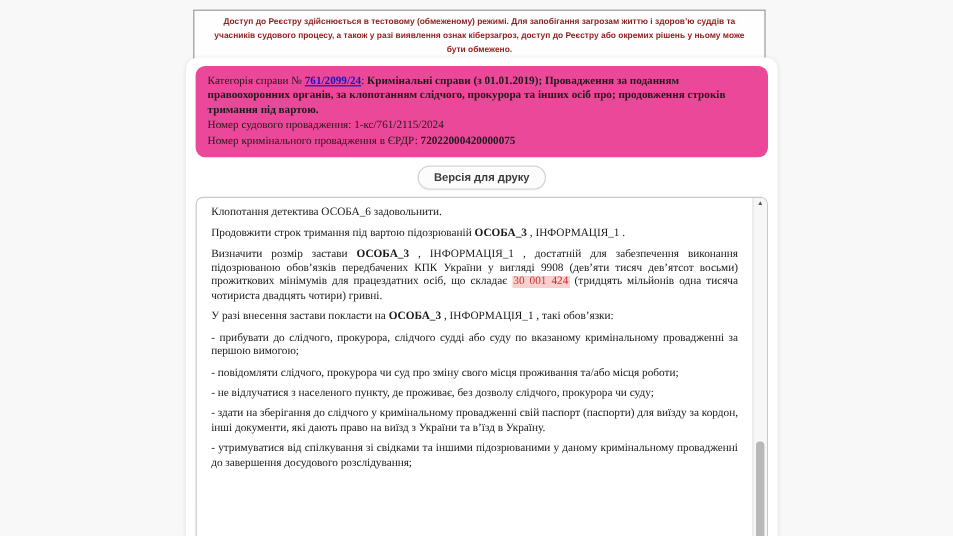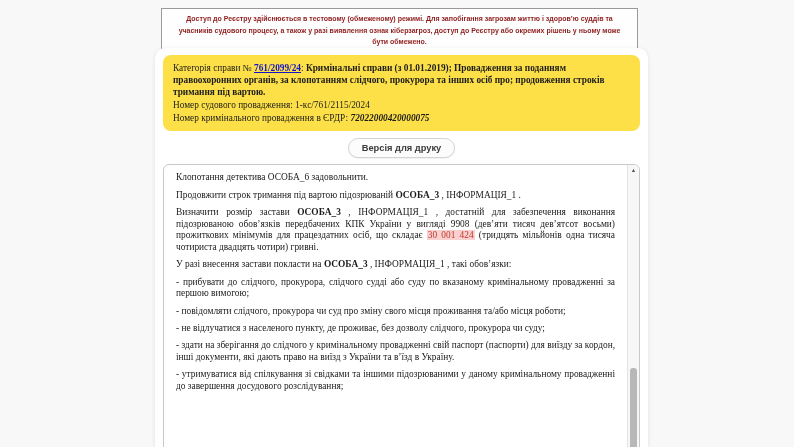"Категорія справи № 761/2099/24:" .meta { background: #fde047 -> #ec4899 }
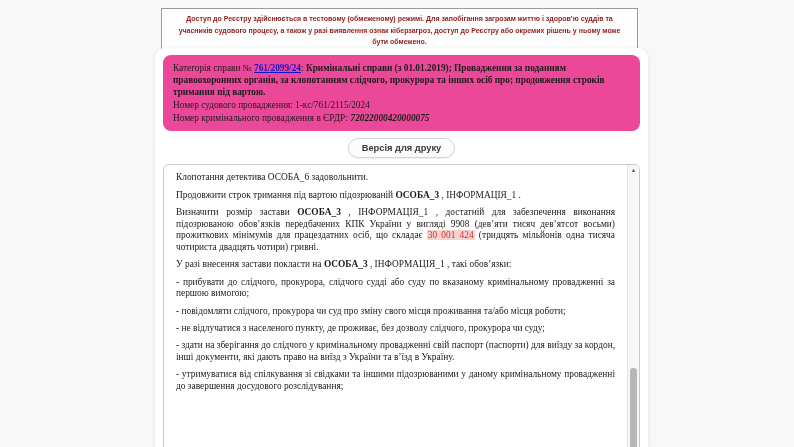"72022000420000075" span { font-style: italic -> none }
